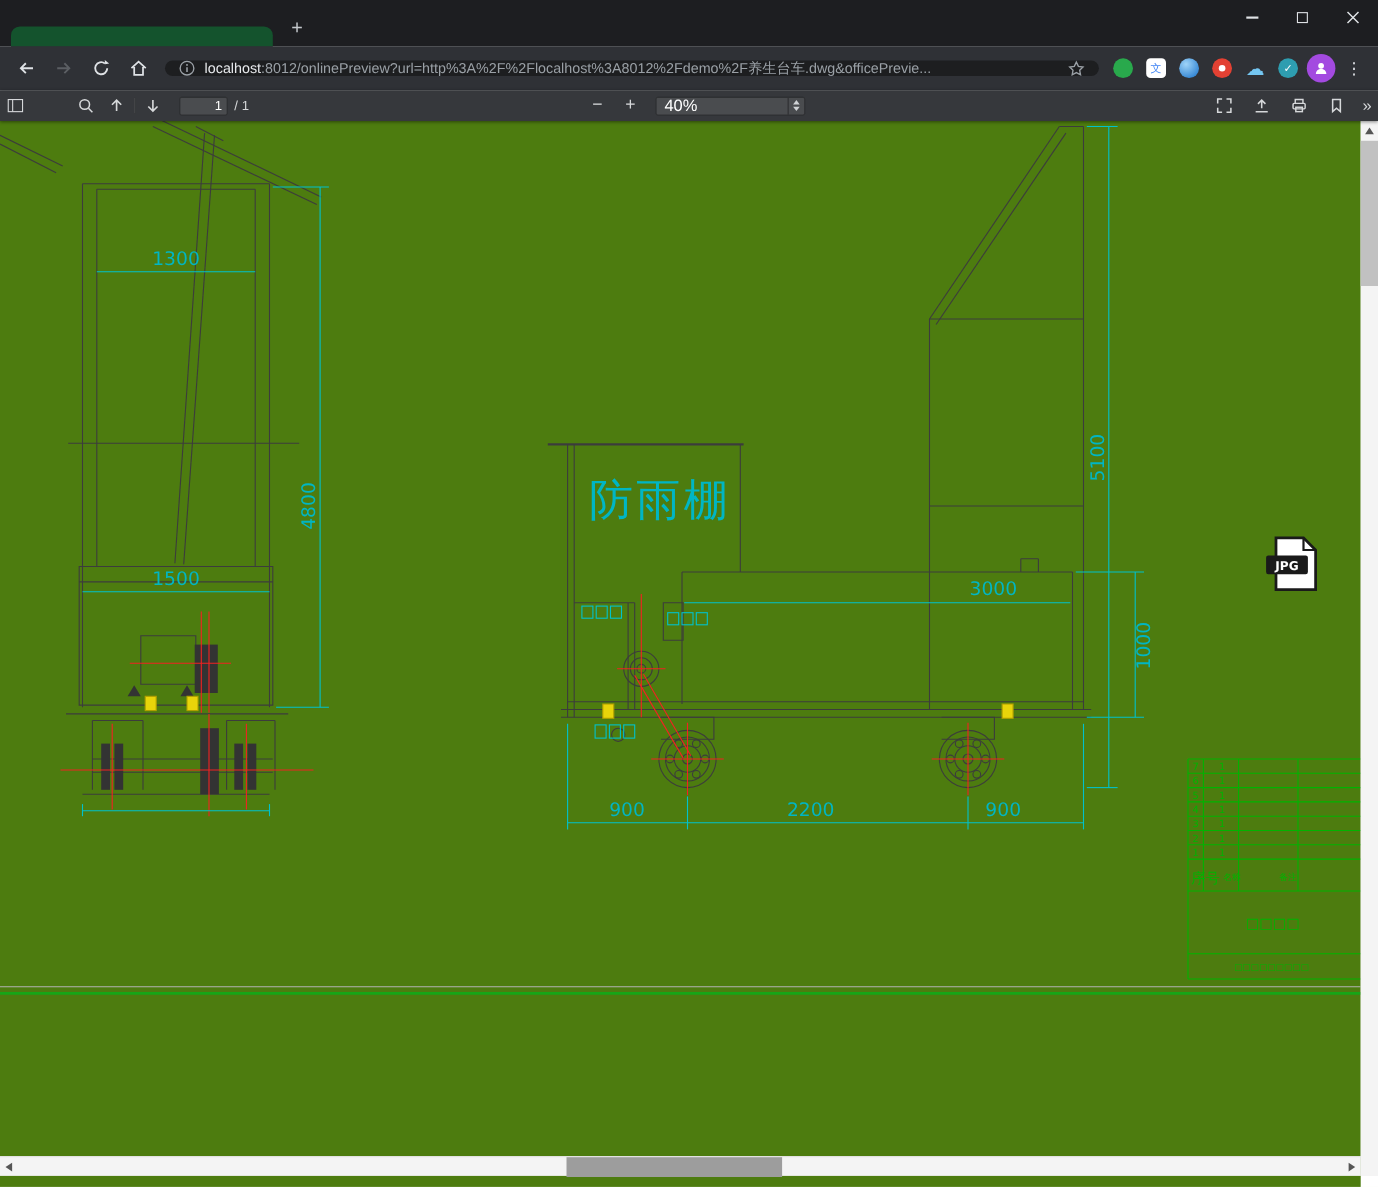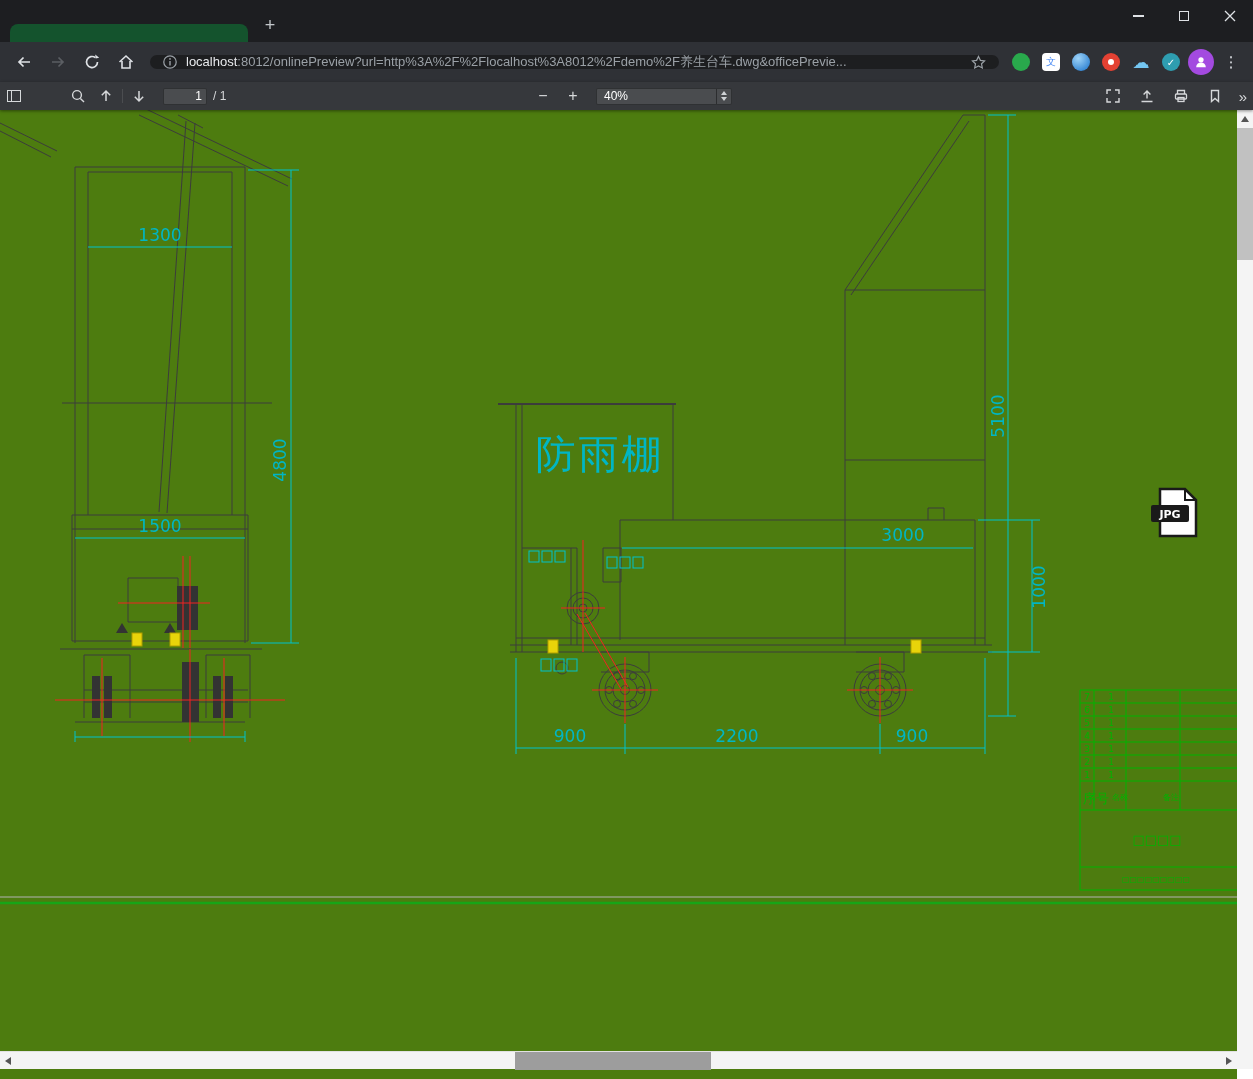"40%" .zoom-select { font-size: 12px -> 15px }
